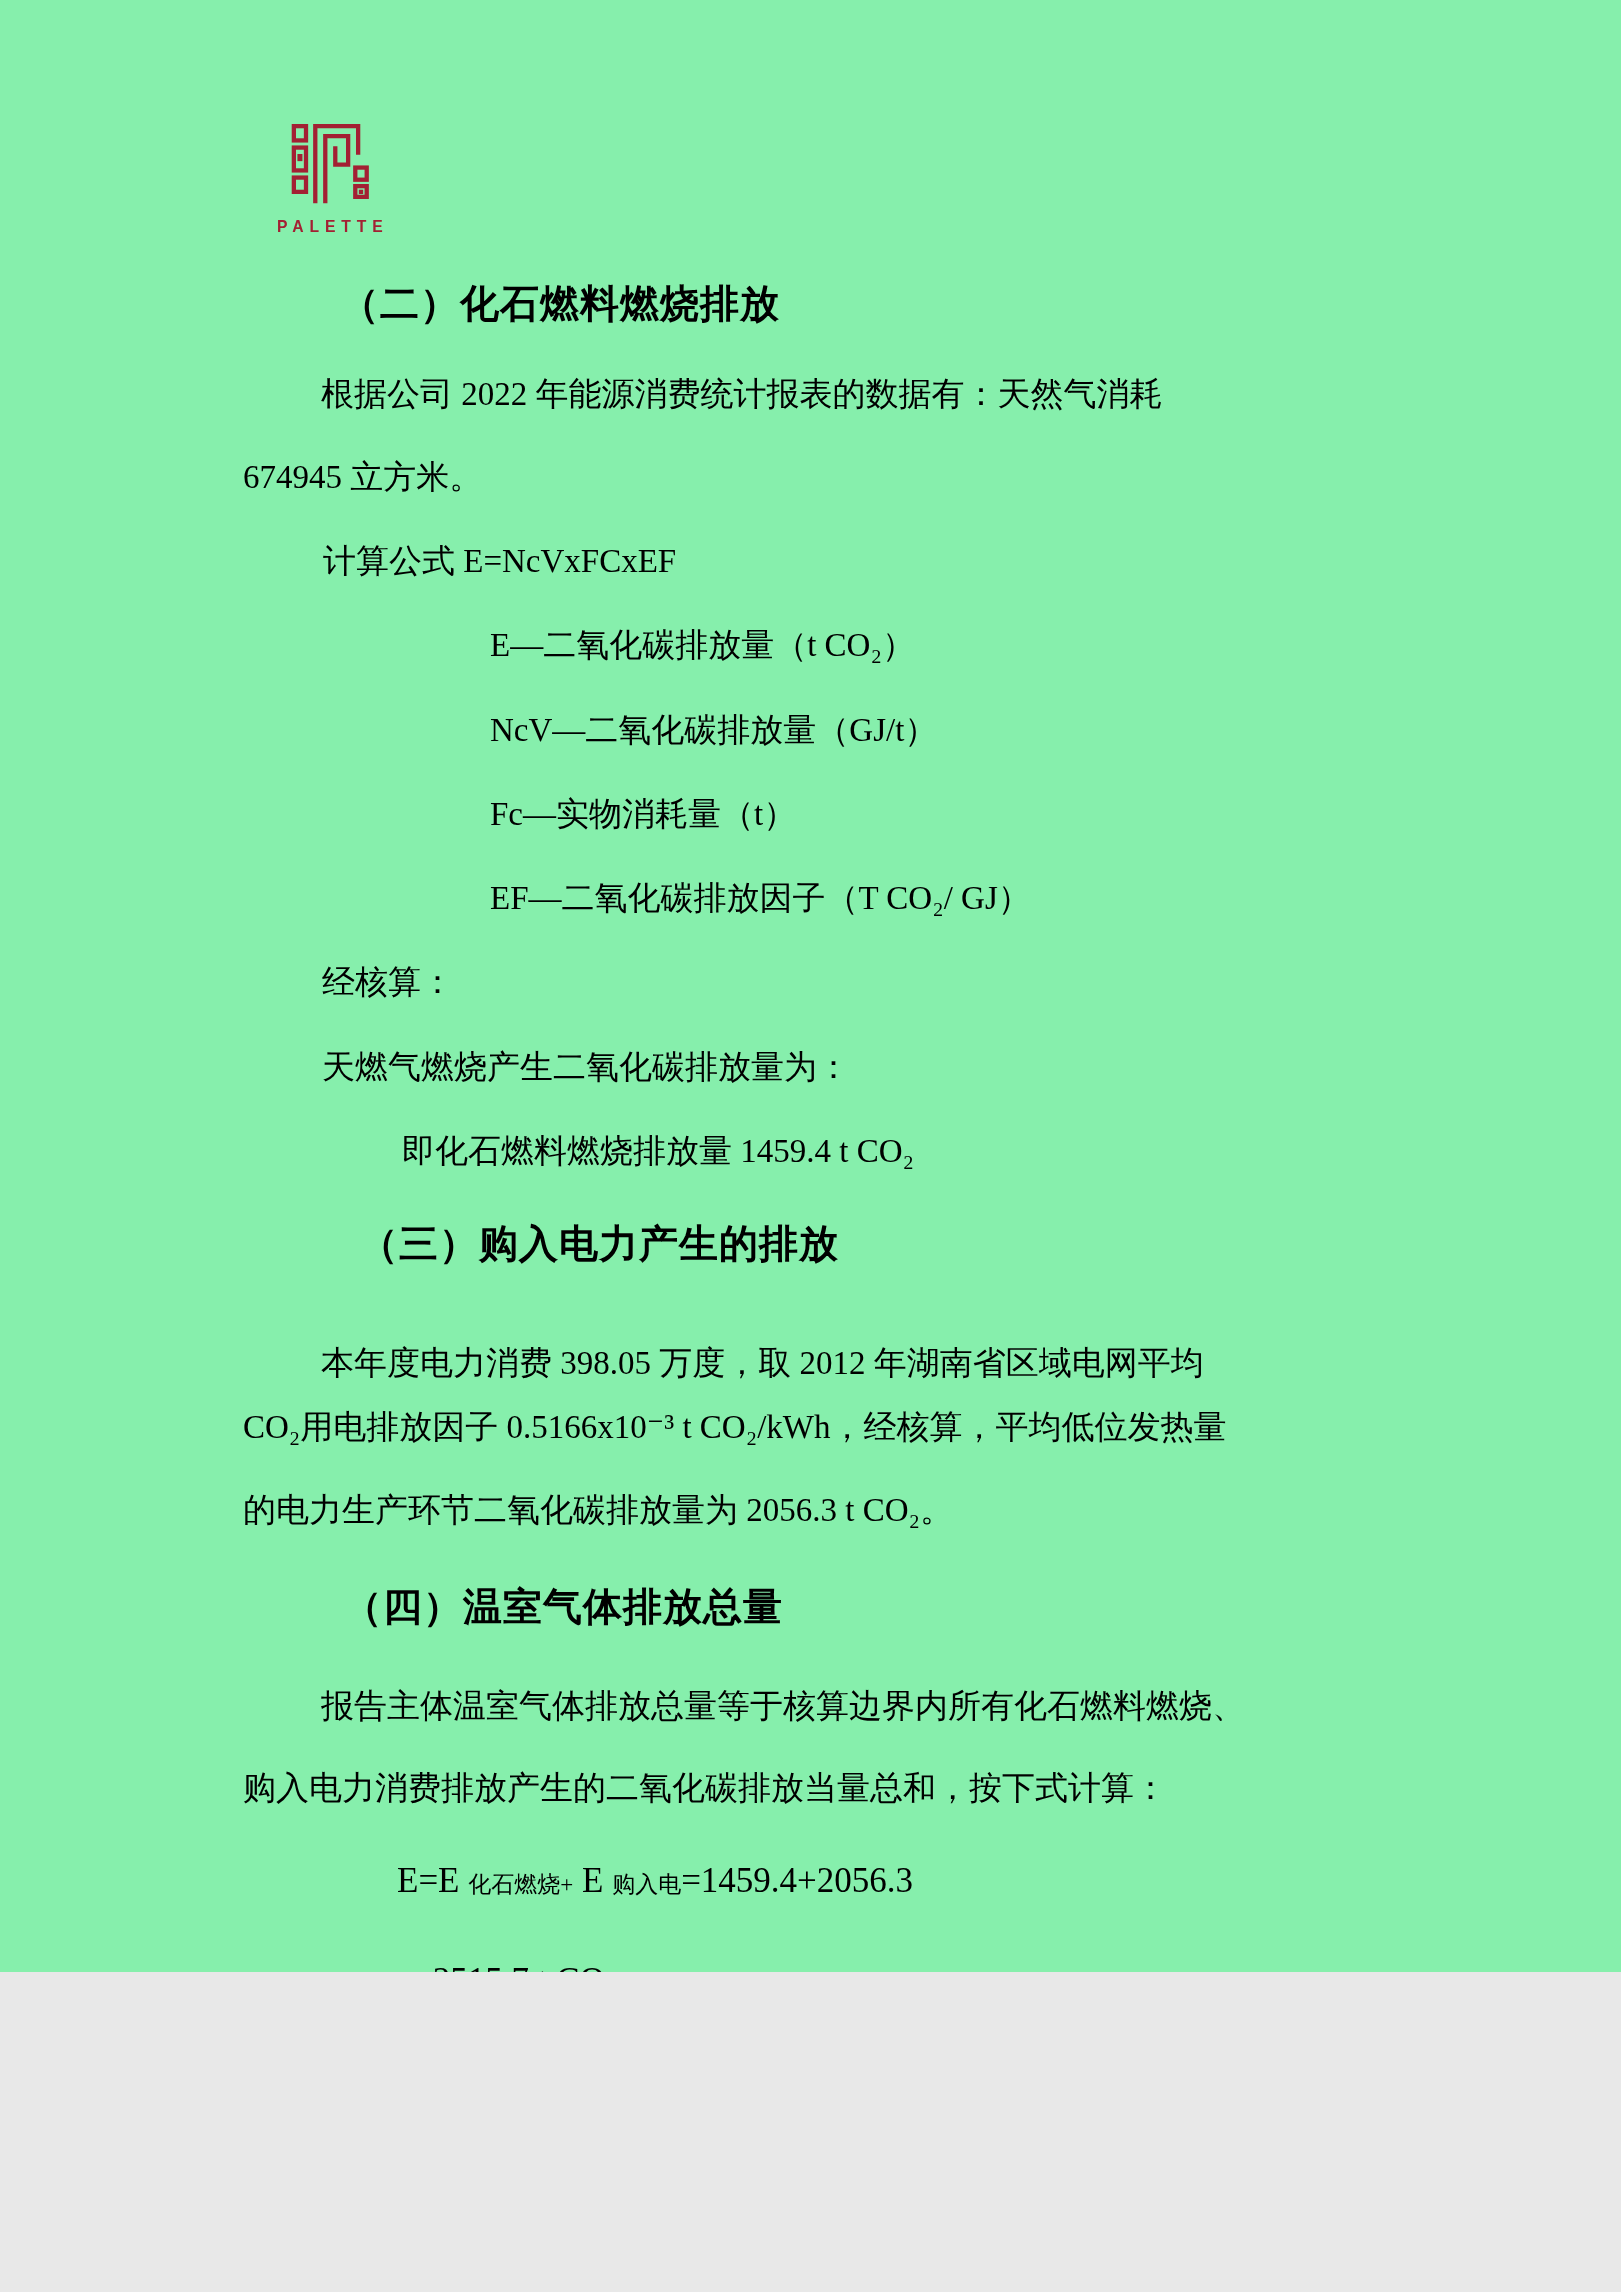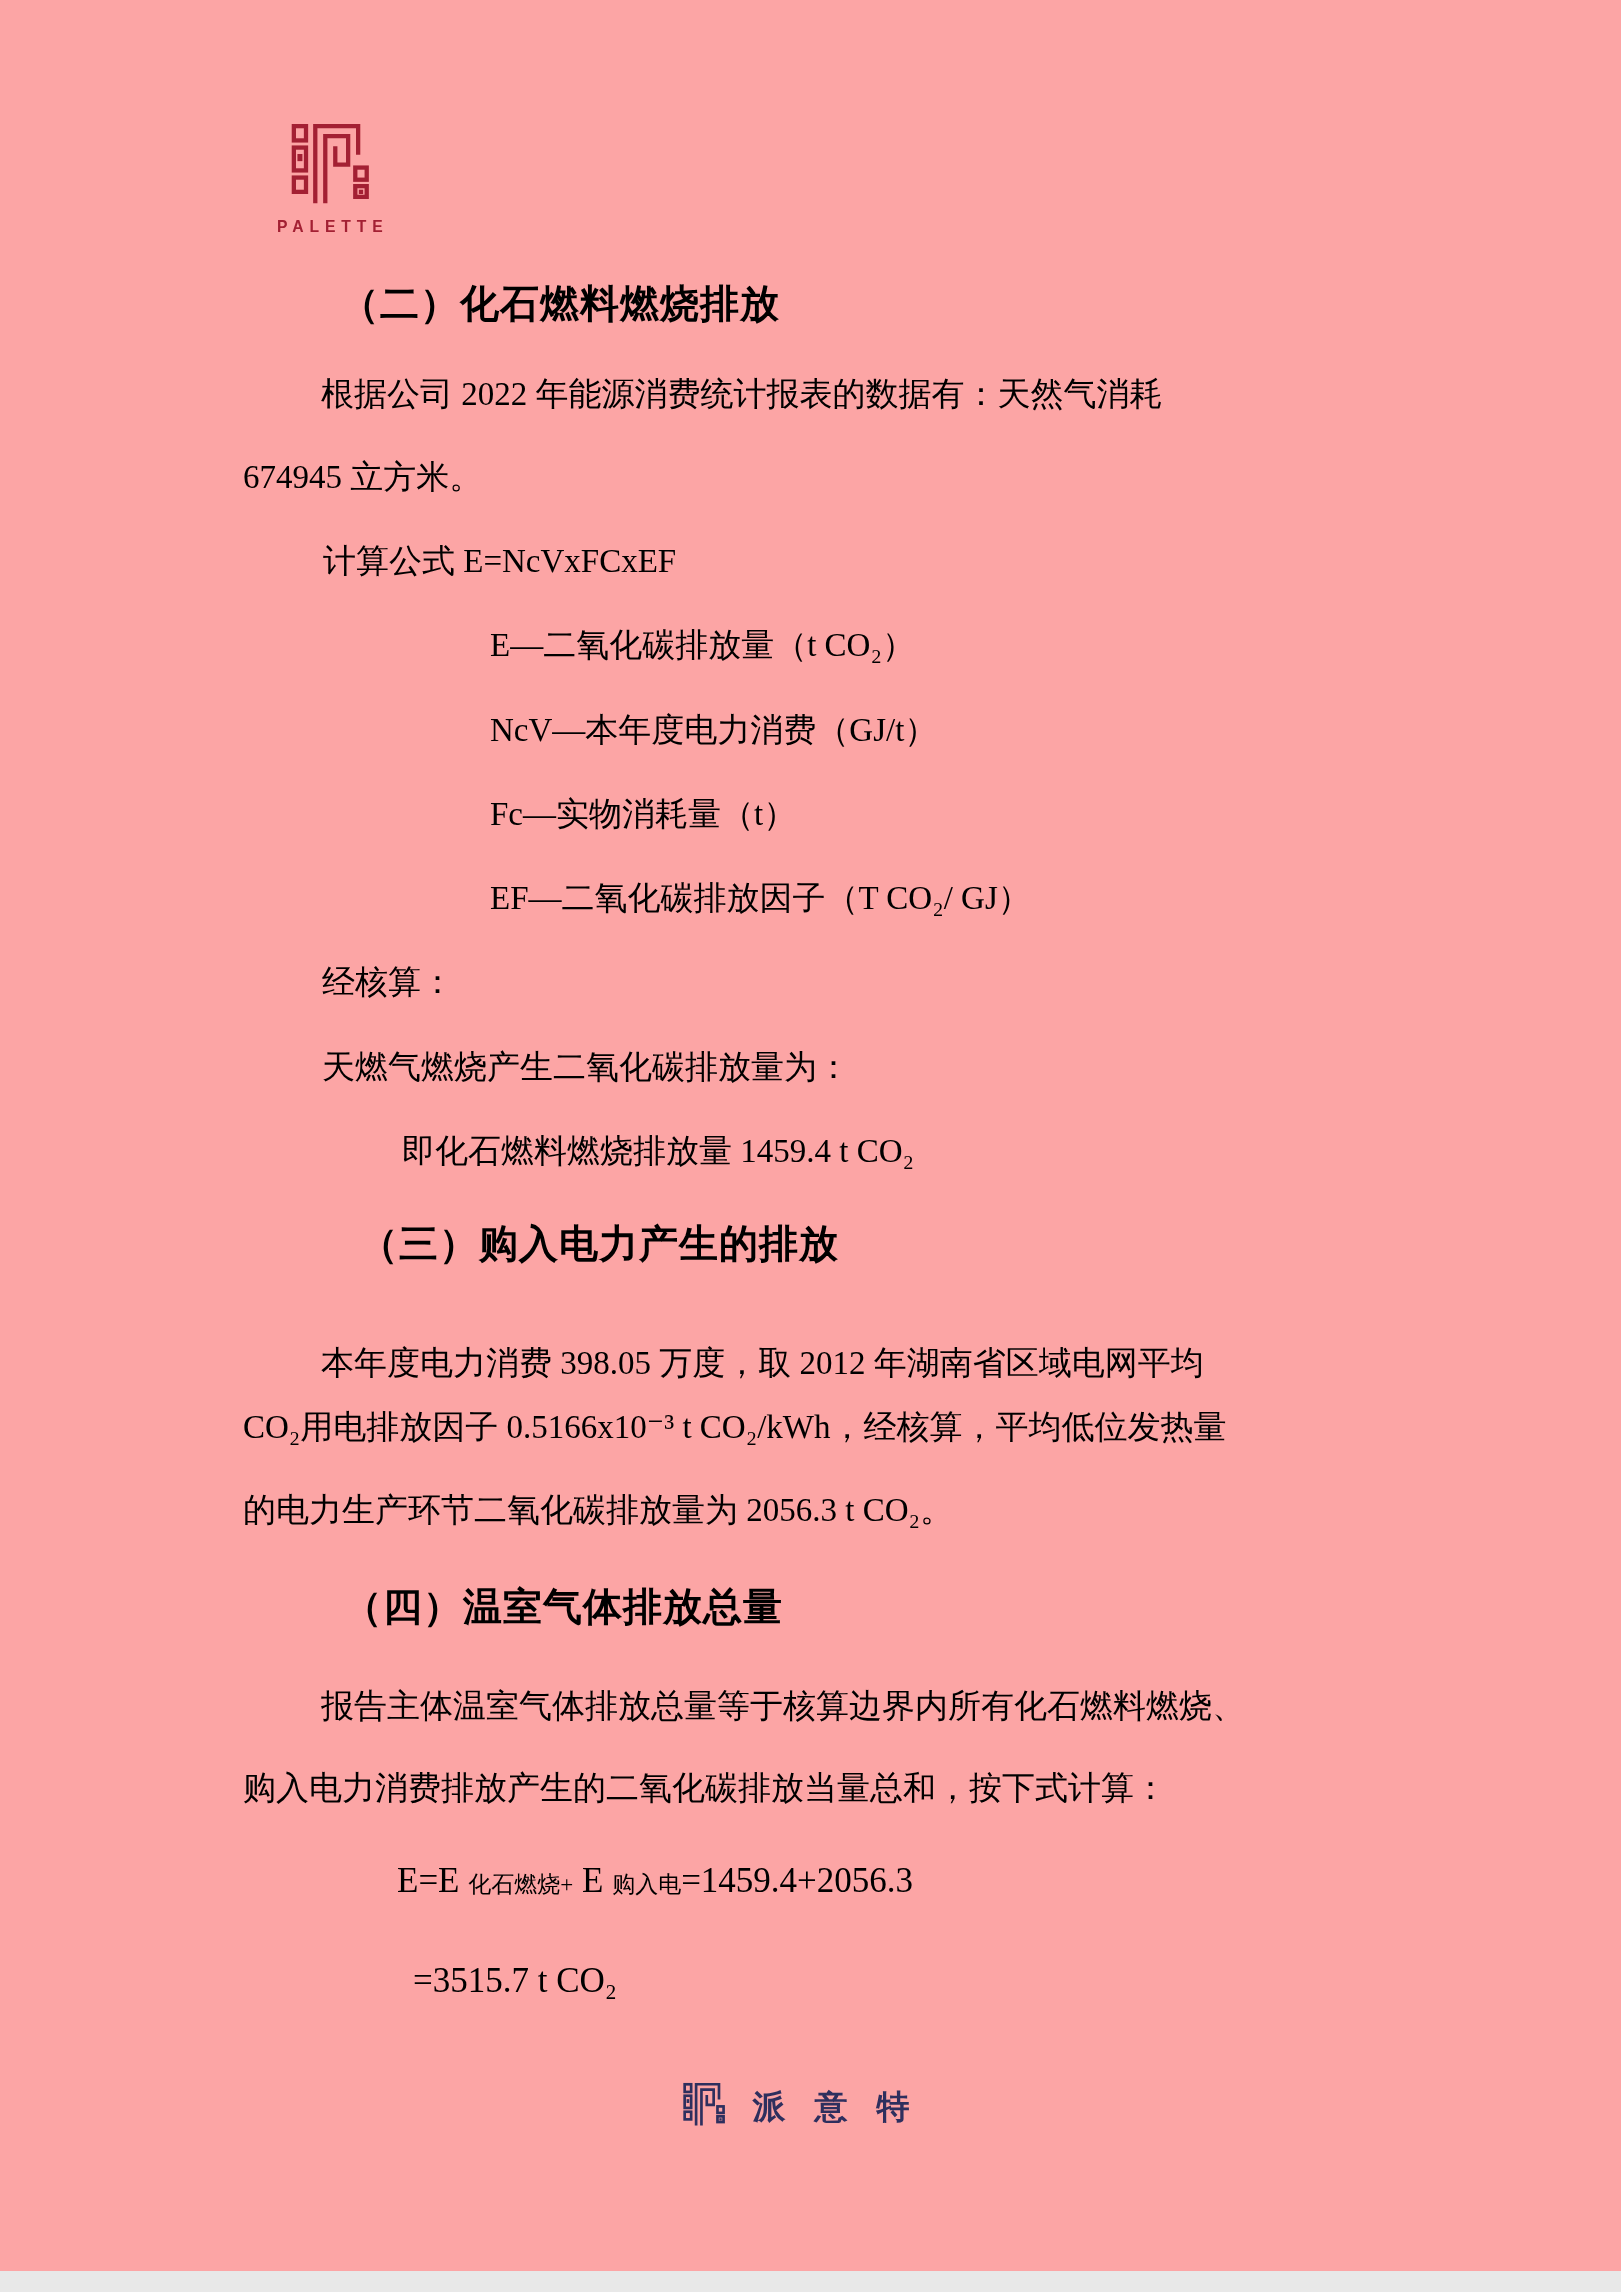"PALETTE" .page { background: #fca5a5 -> #86efac; height: 2271px -> 1972px }
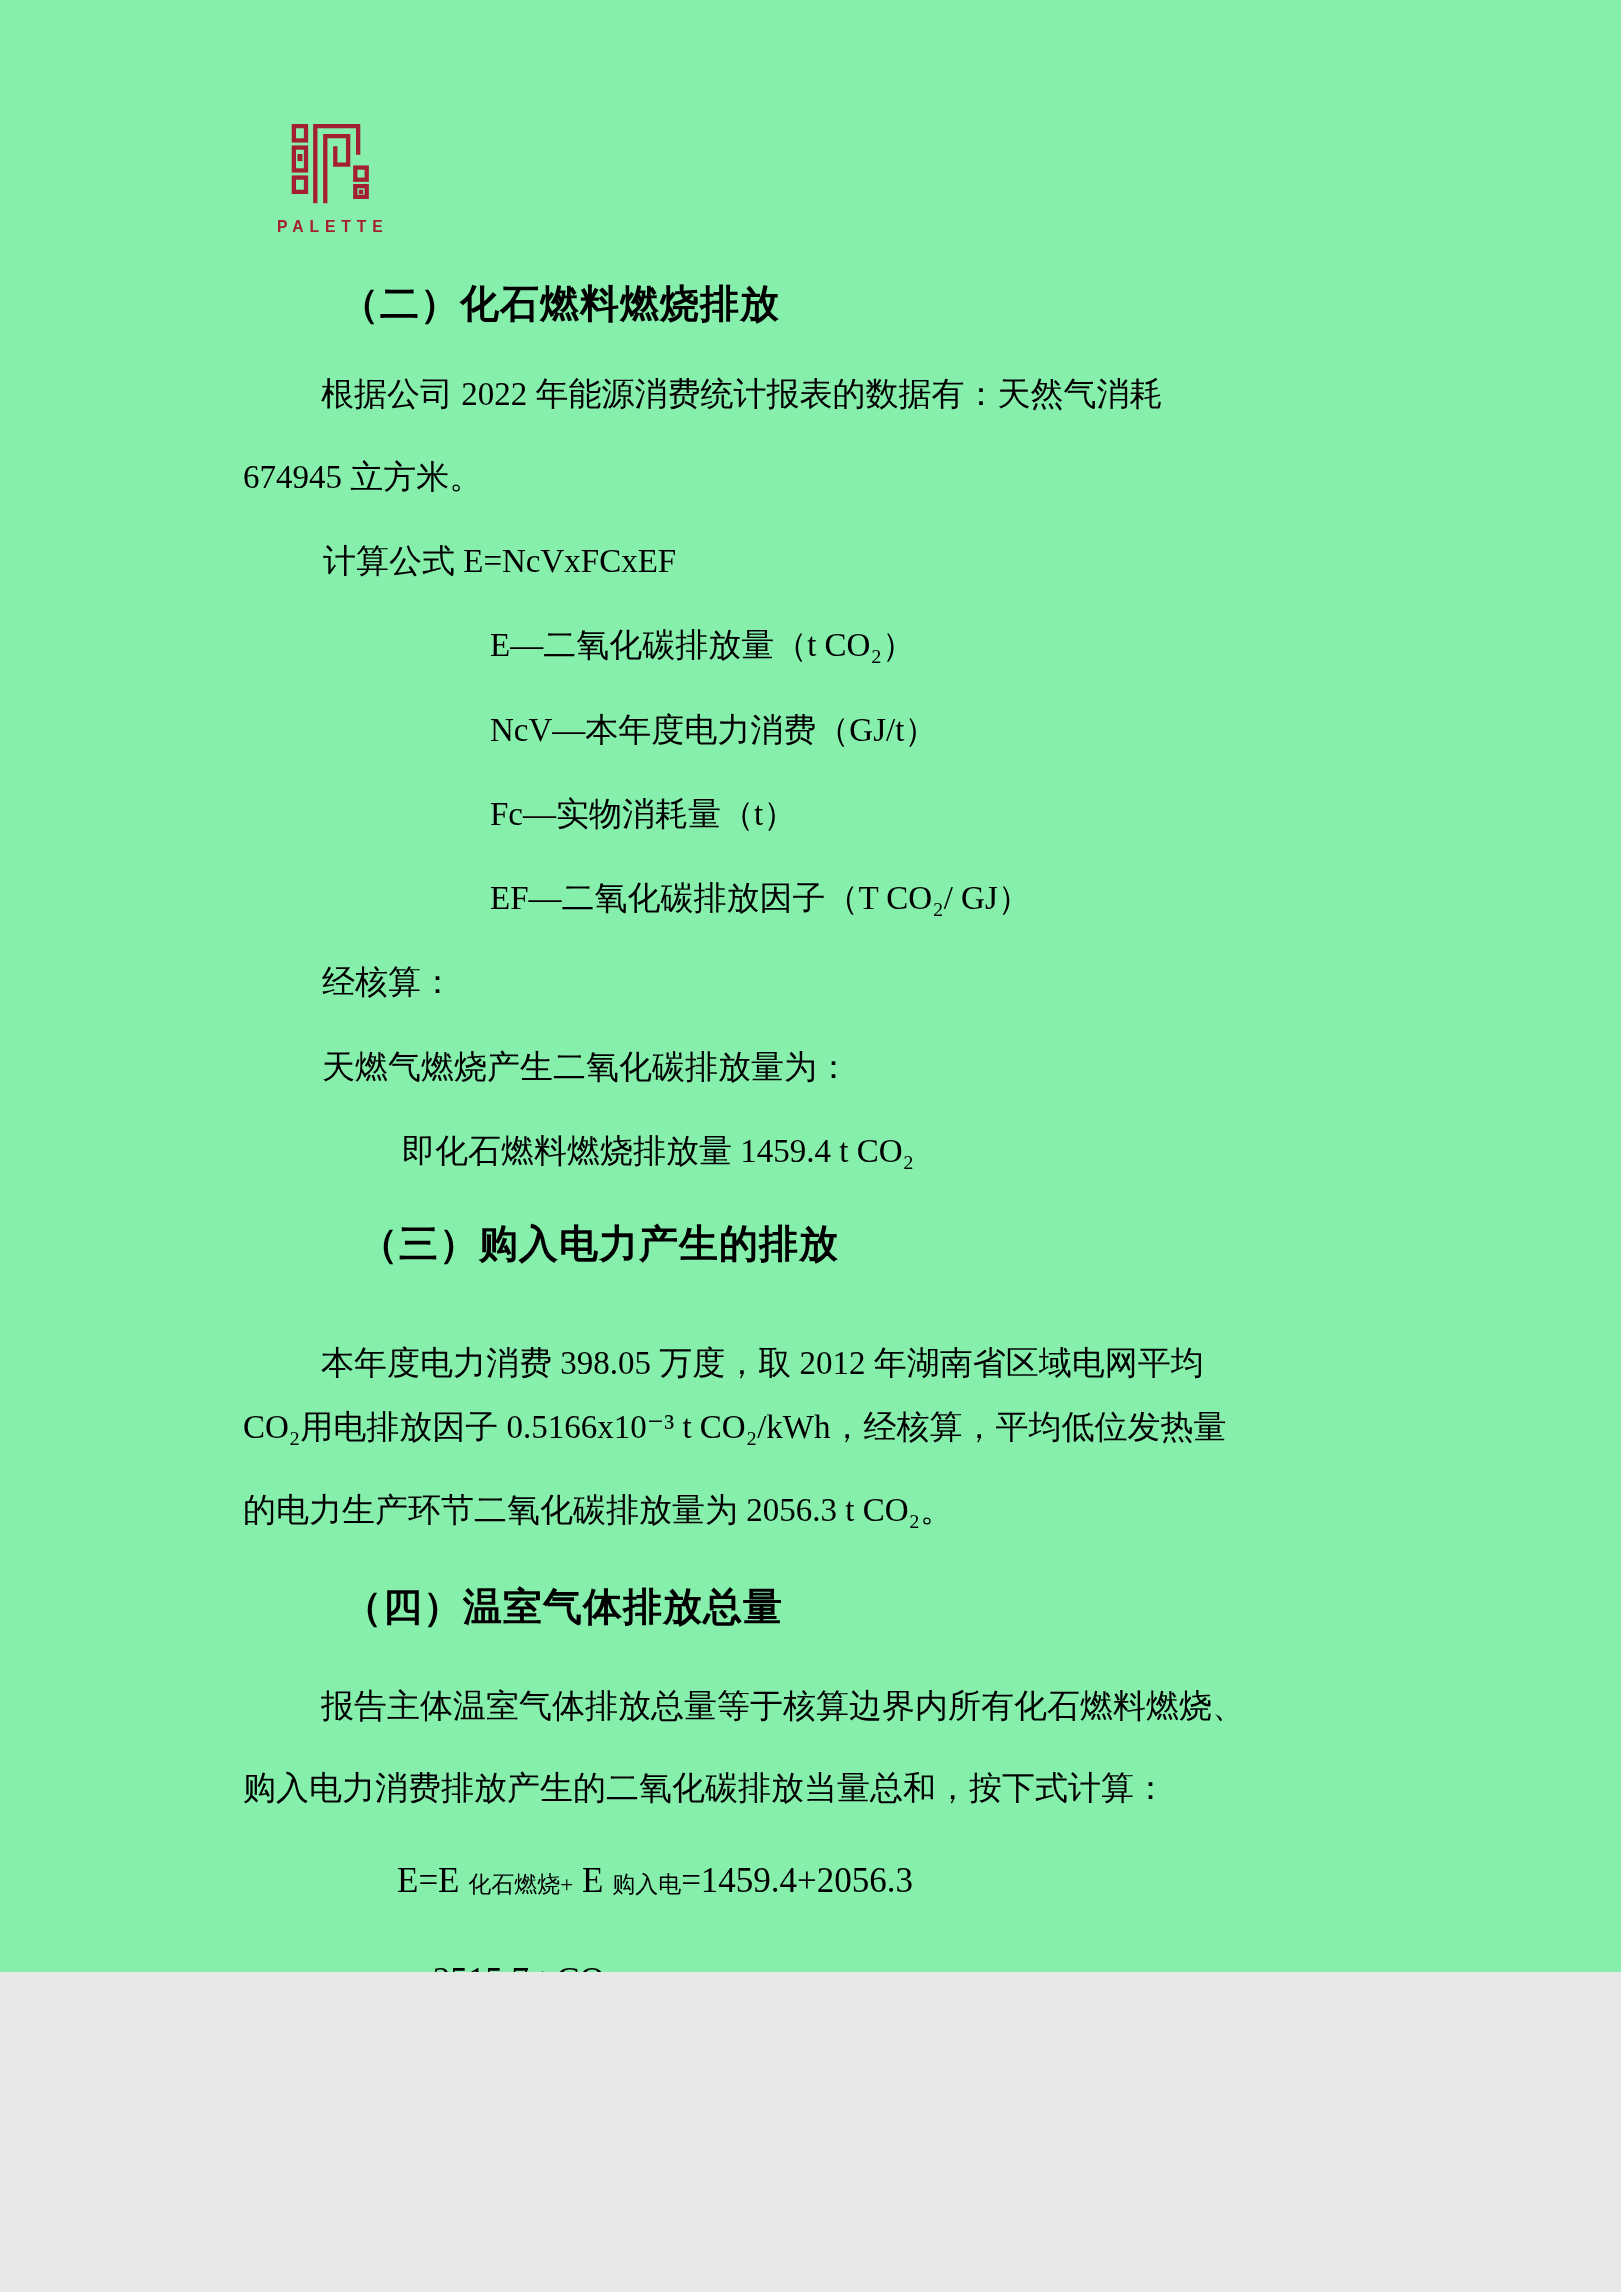"NcV—本年度电力消费（GJ/t）" div.t { text: 本年度电力消费 -> 二氧化碳排放量 }
